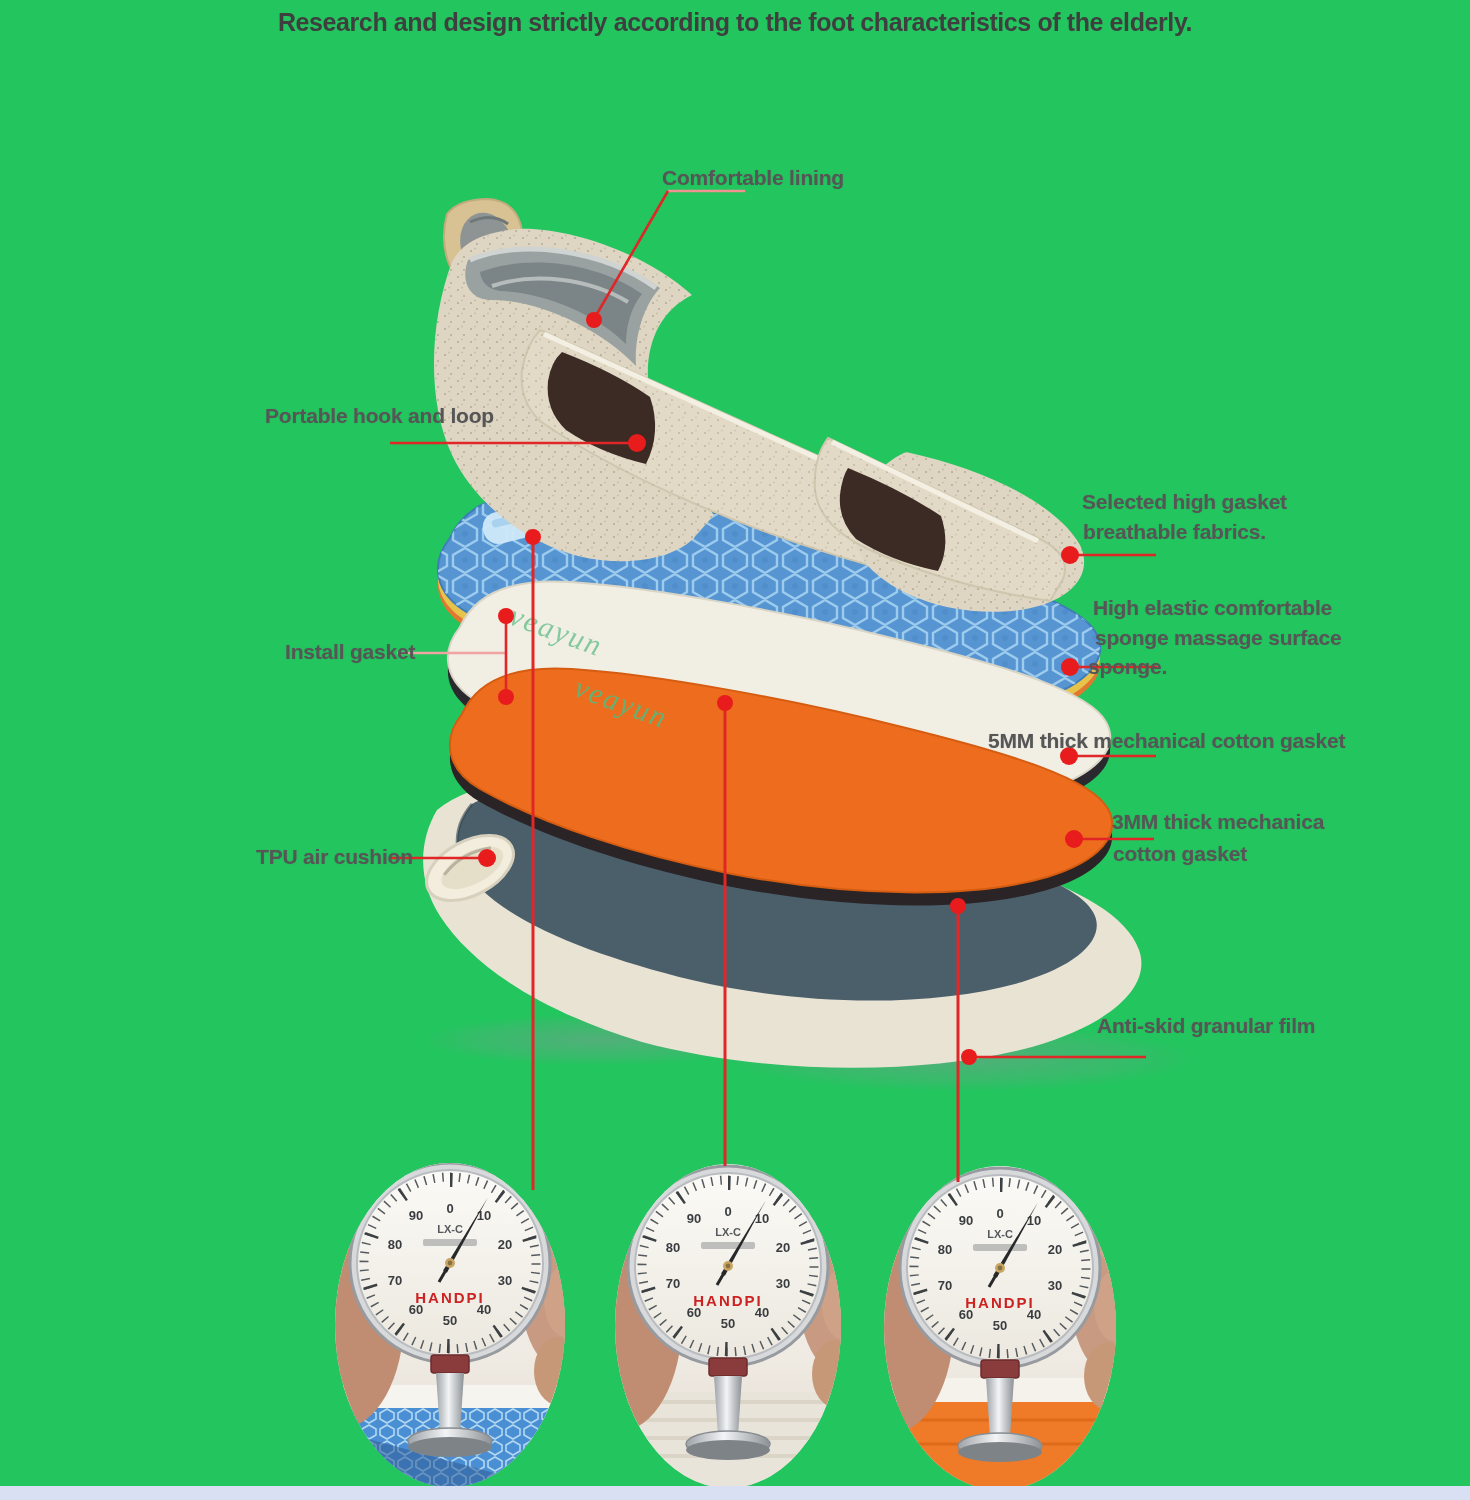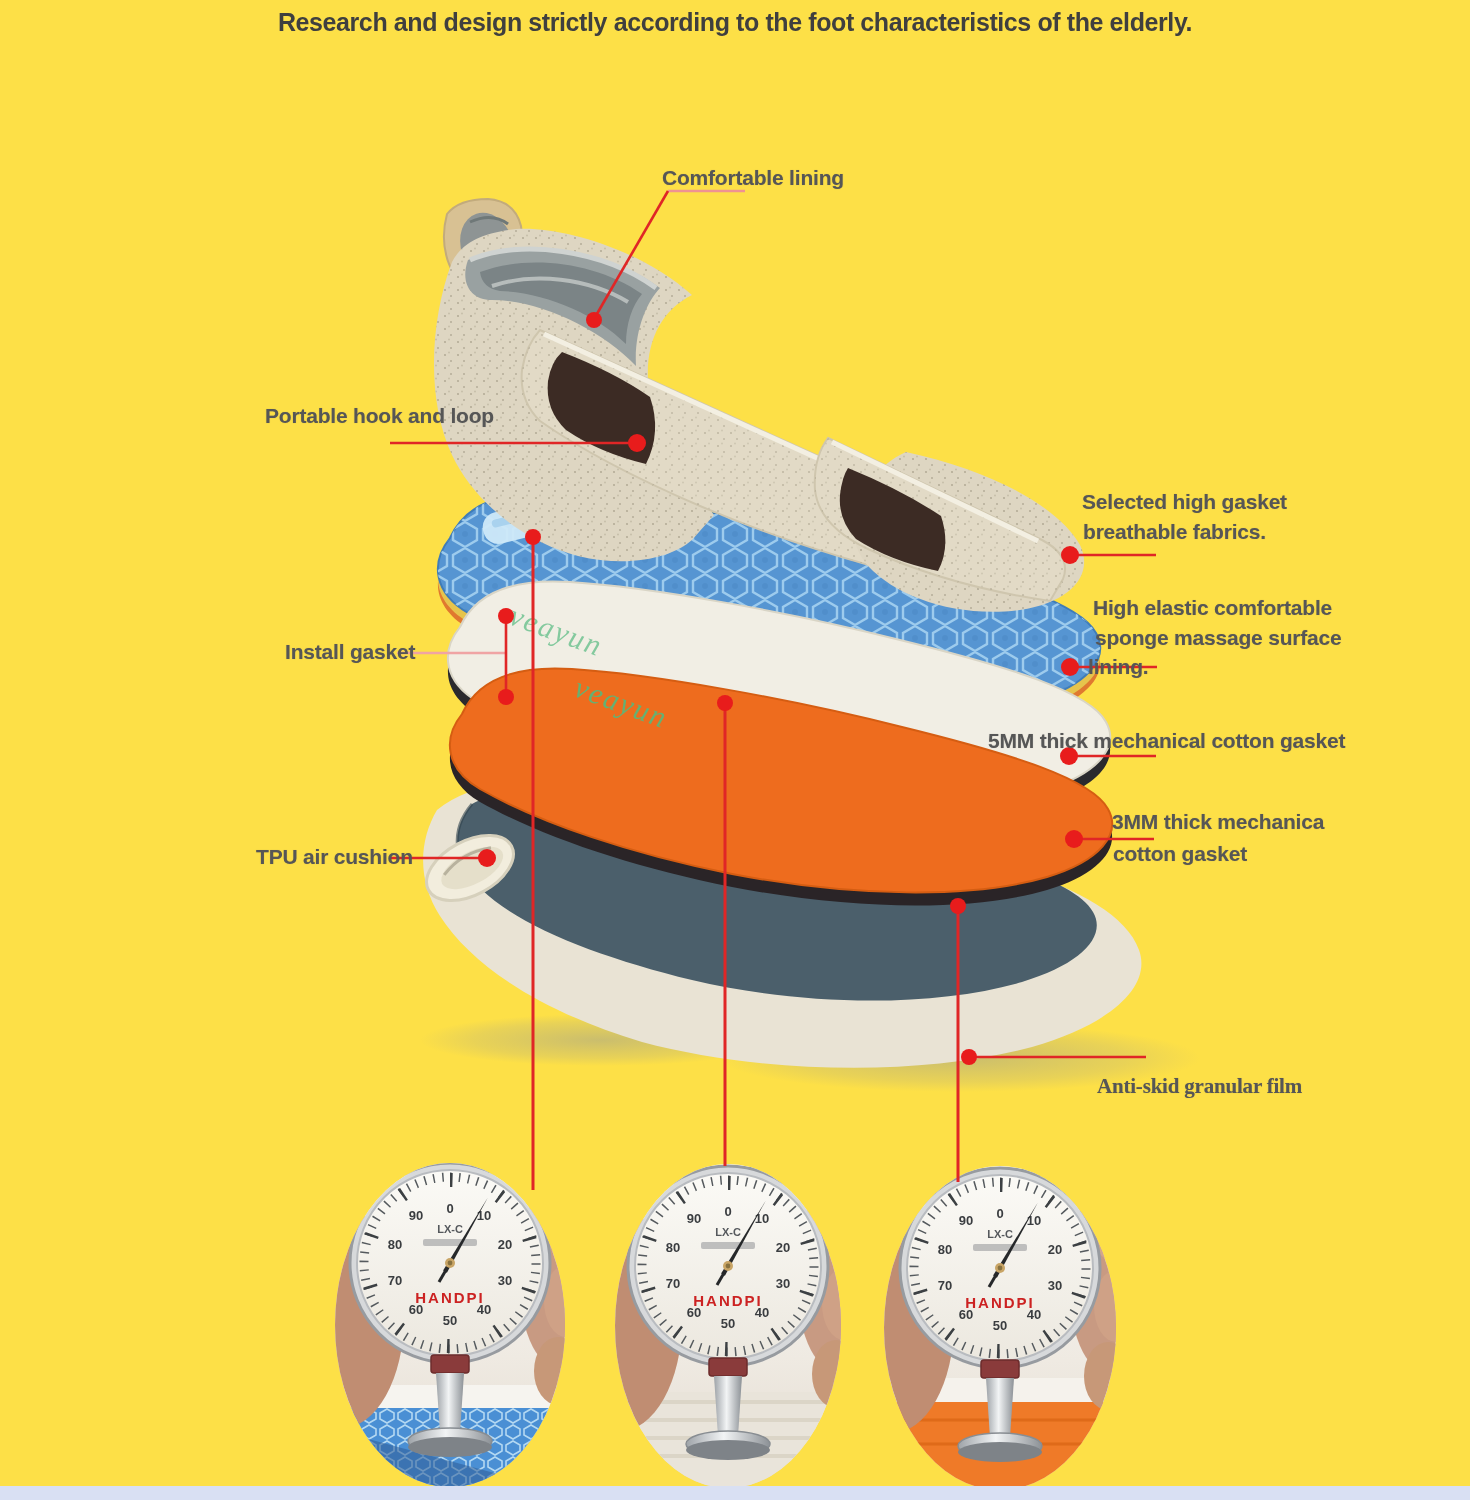"Research and design strictly according" .canvas { background: #fde047 -> #22c55e }
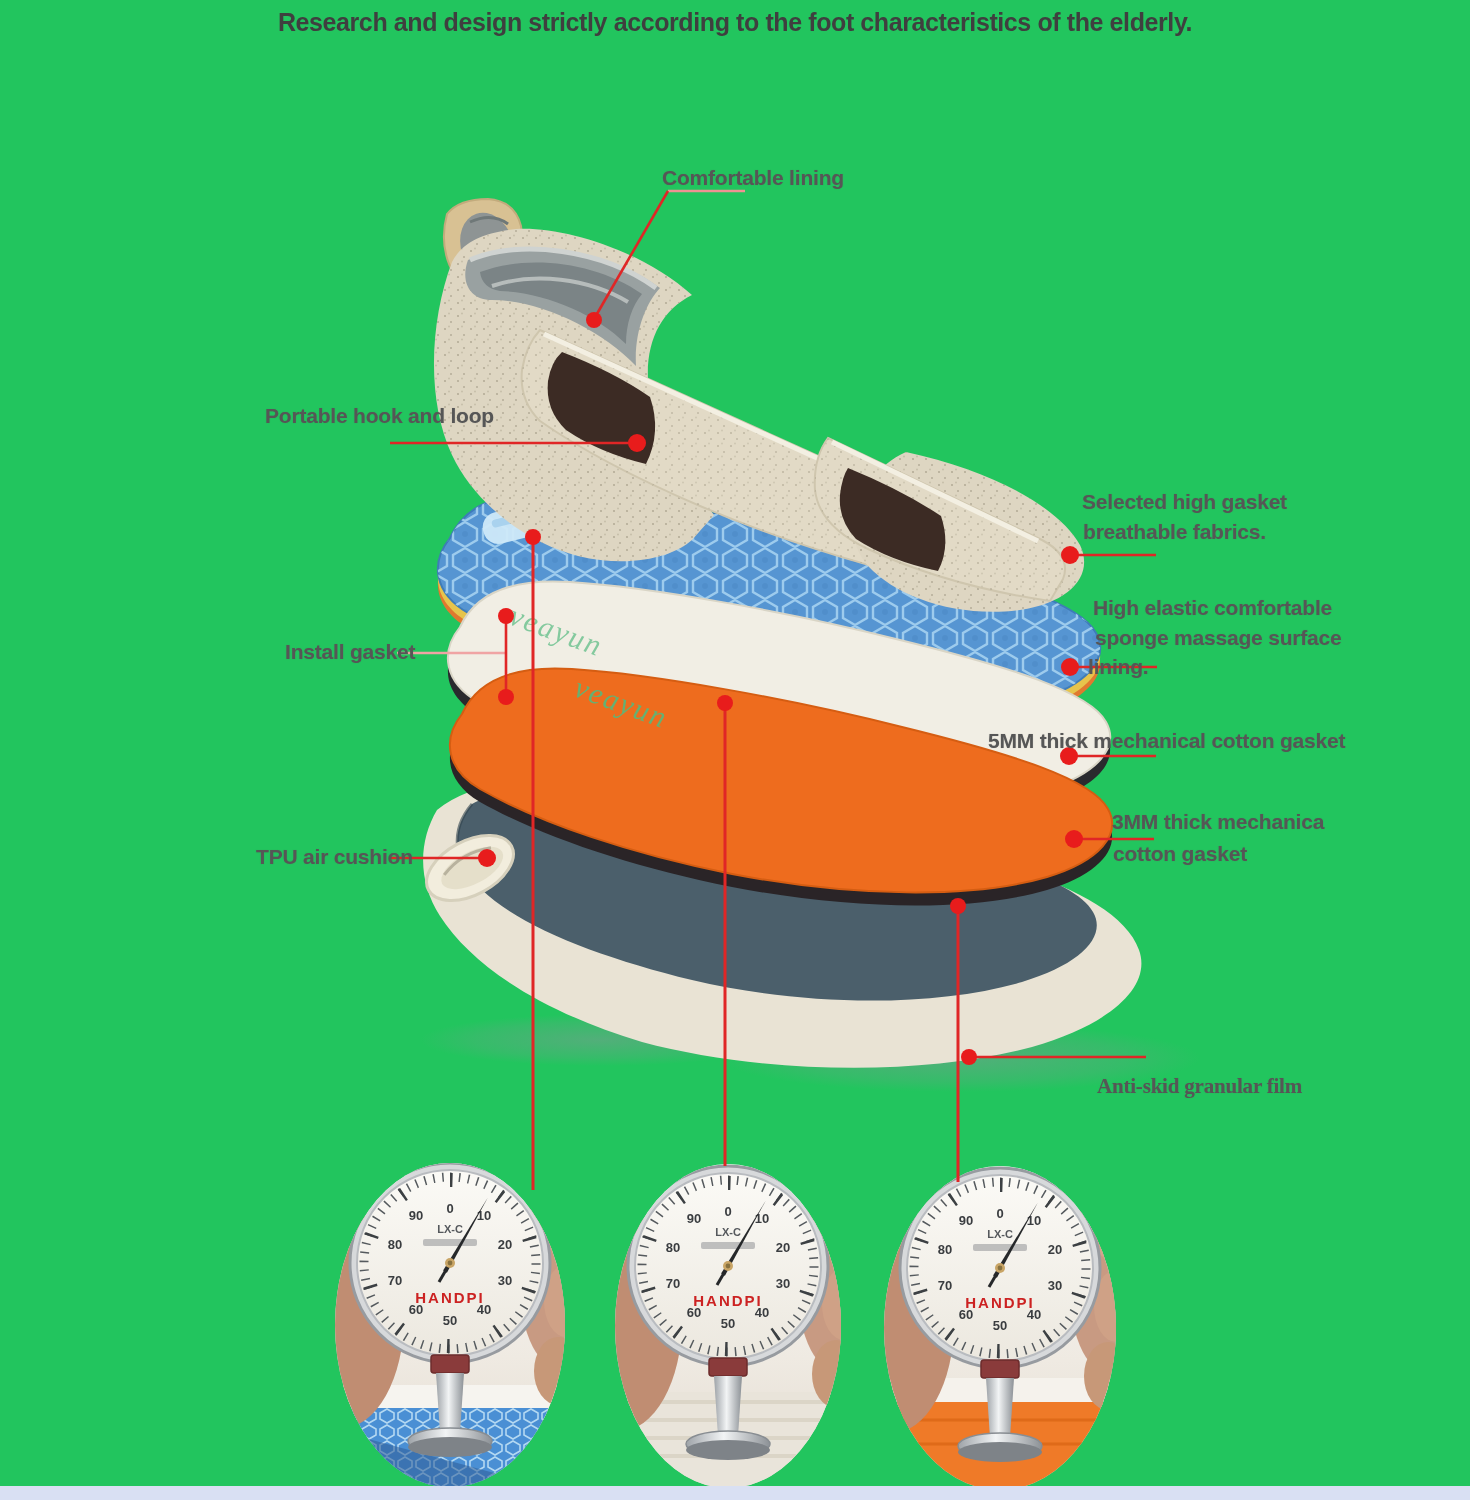"lining." div.lbl { text: lining -> sponge }
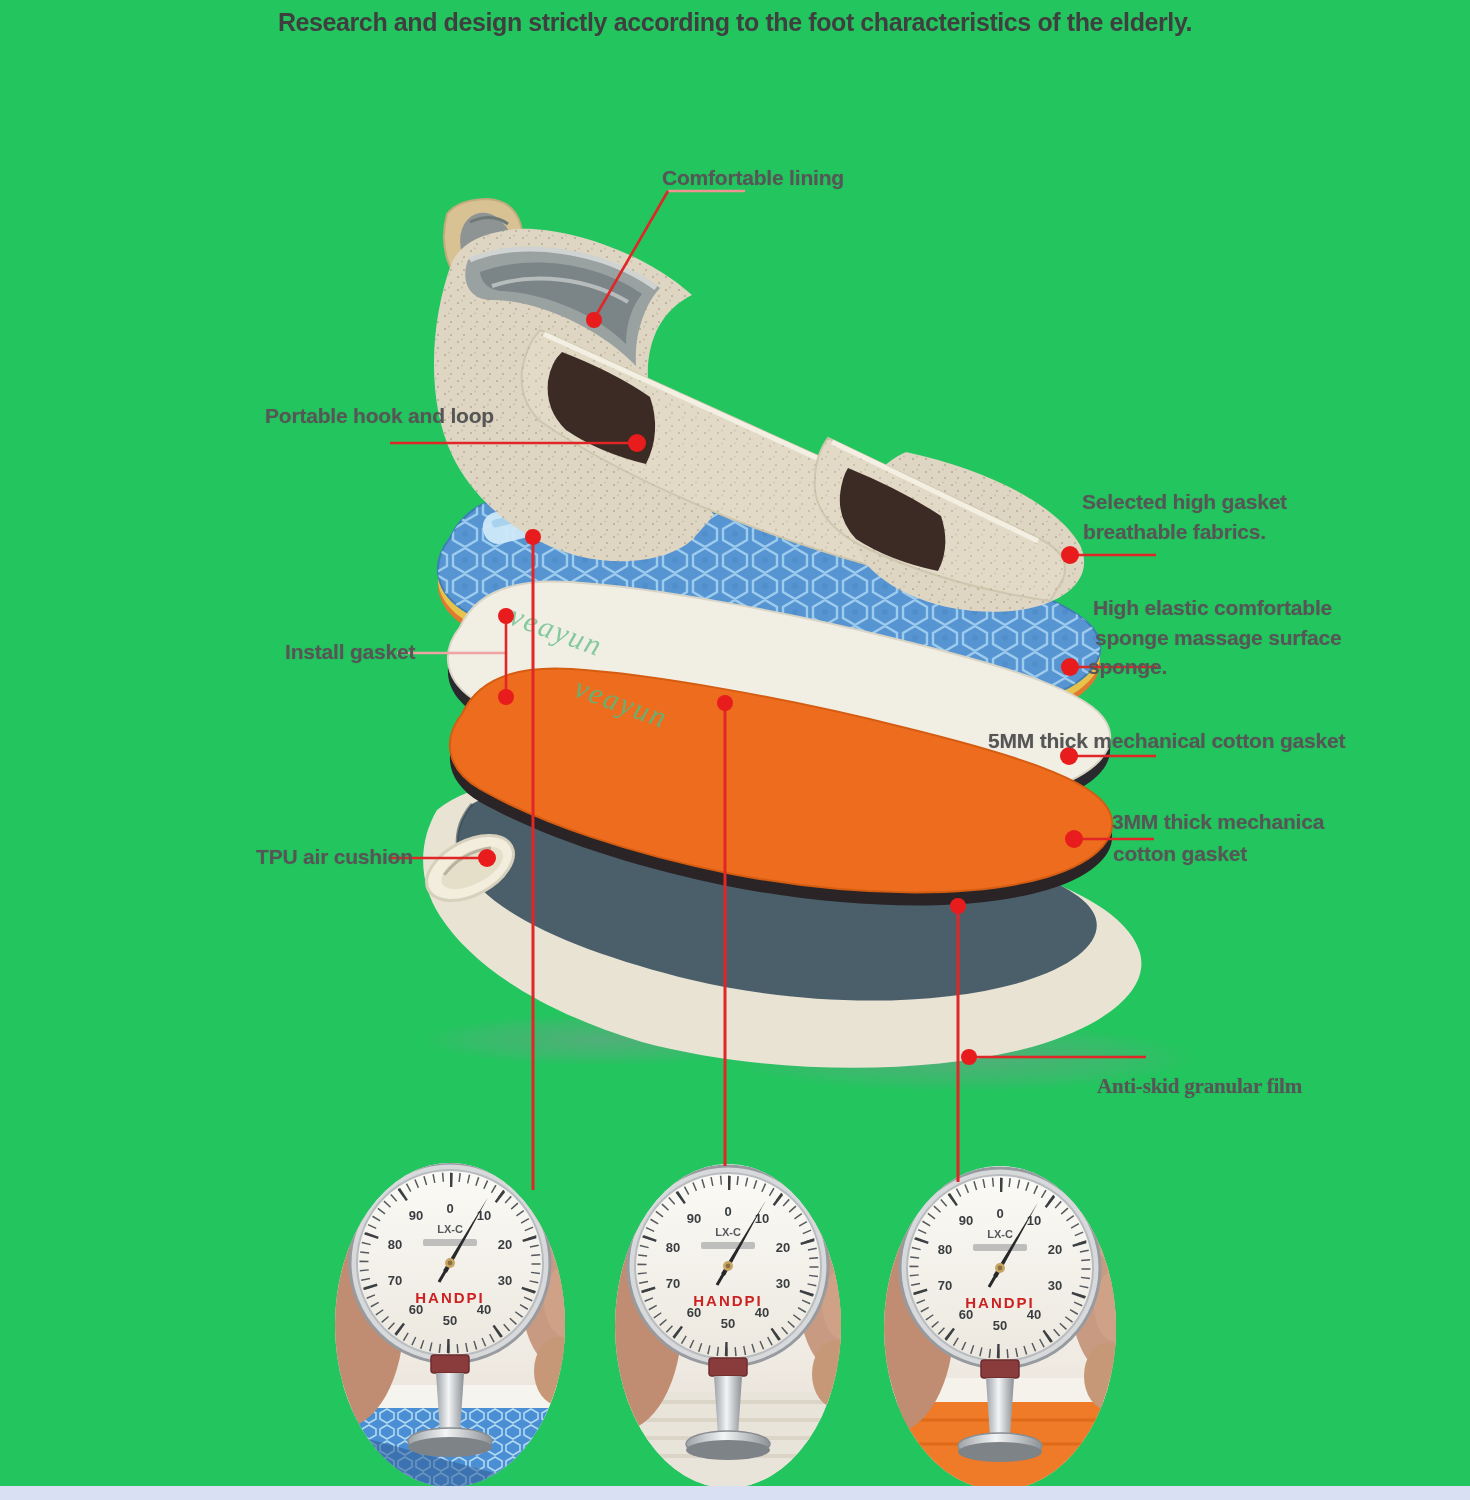"Anti-skid granular film" div.lbl { font-family: Liberation Serif, serif -> none; top: 1074px -> 1014px }
